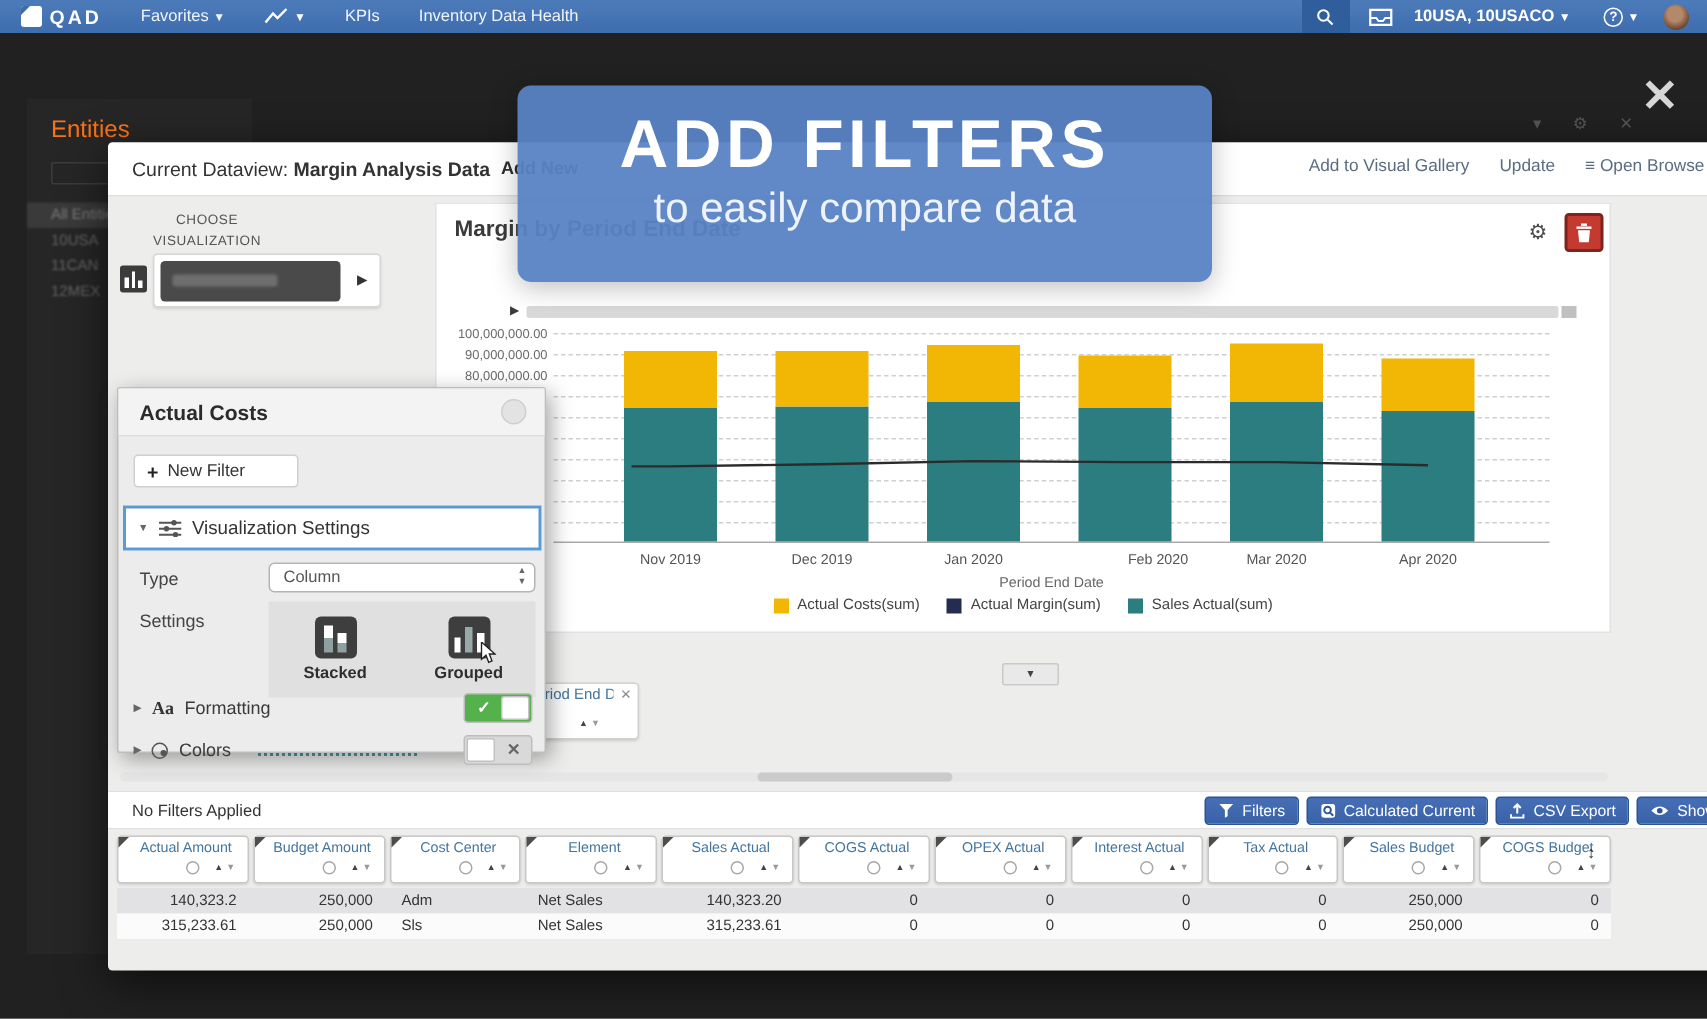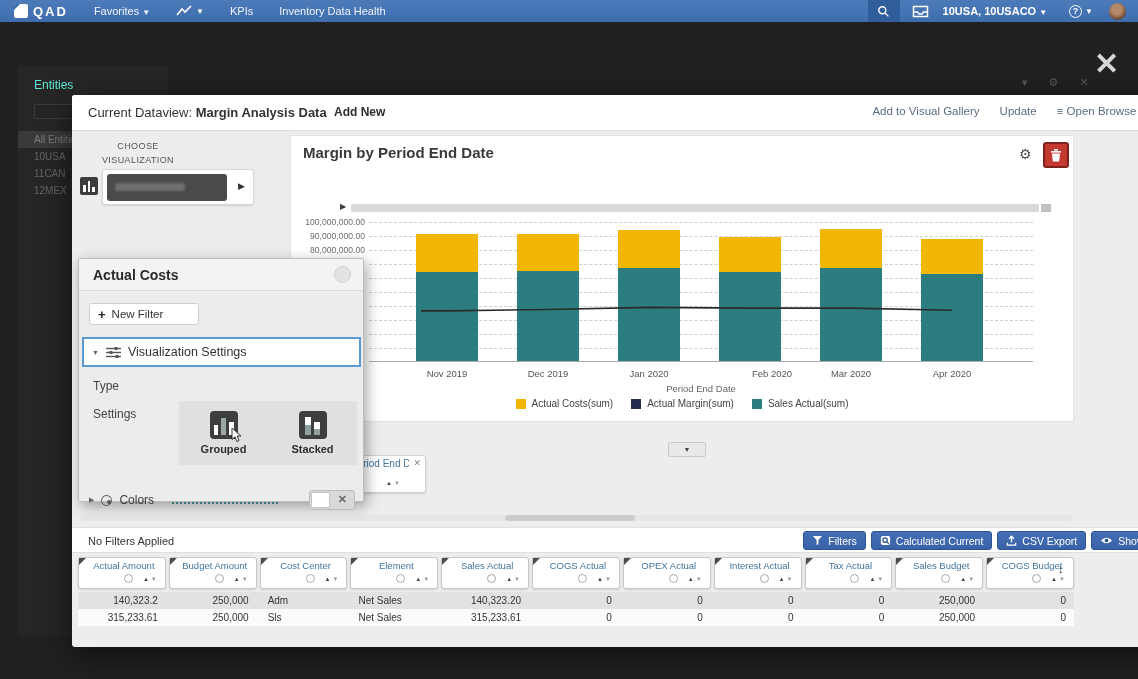"Entities" .ent-title { color: #5eead4 -> #f97316; font-size: 12px -> 16px }
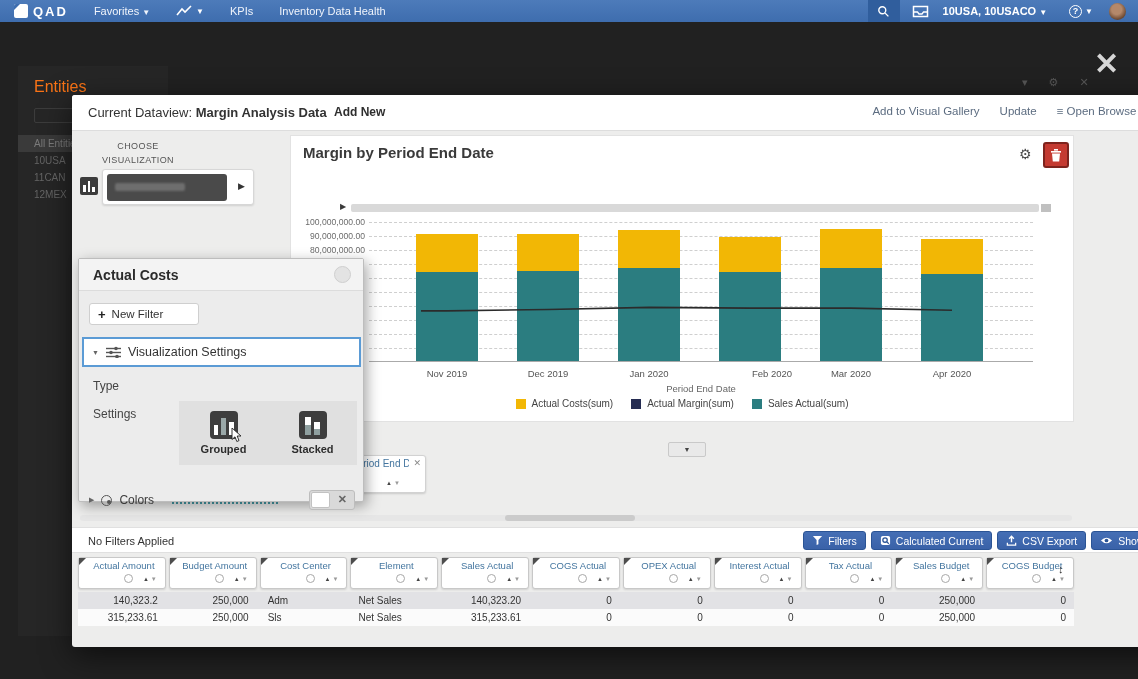"ADD FILTERS" div.overlay-tip { html: none -> <div> <div>ADD FILTERS</div> <div>to easily compare data</div> </div> }
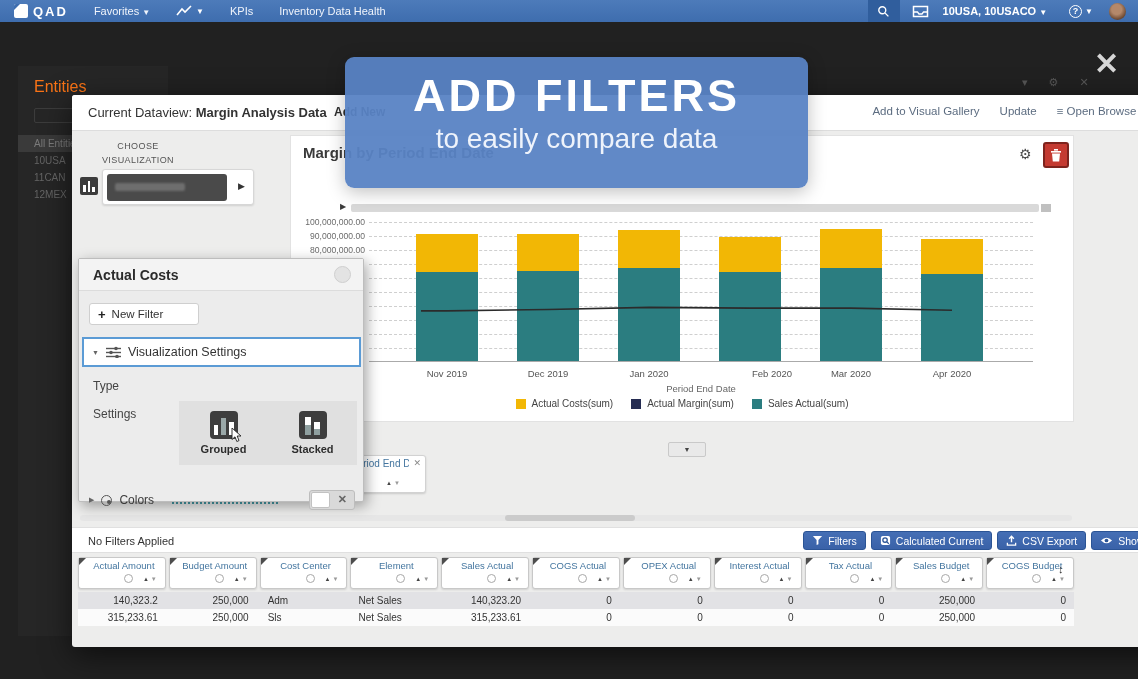"Column" div.type-select { html: none -> <div> <span>Column</span> <span>▲<br>▼</span> </div> }
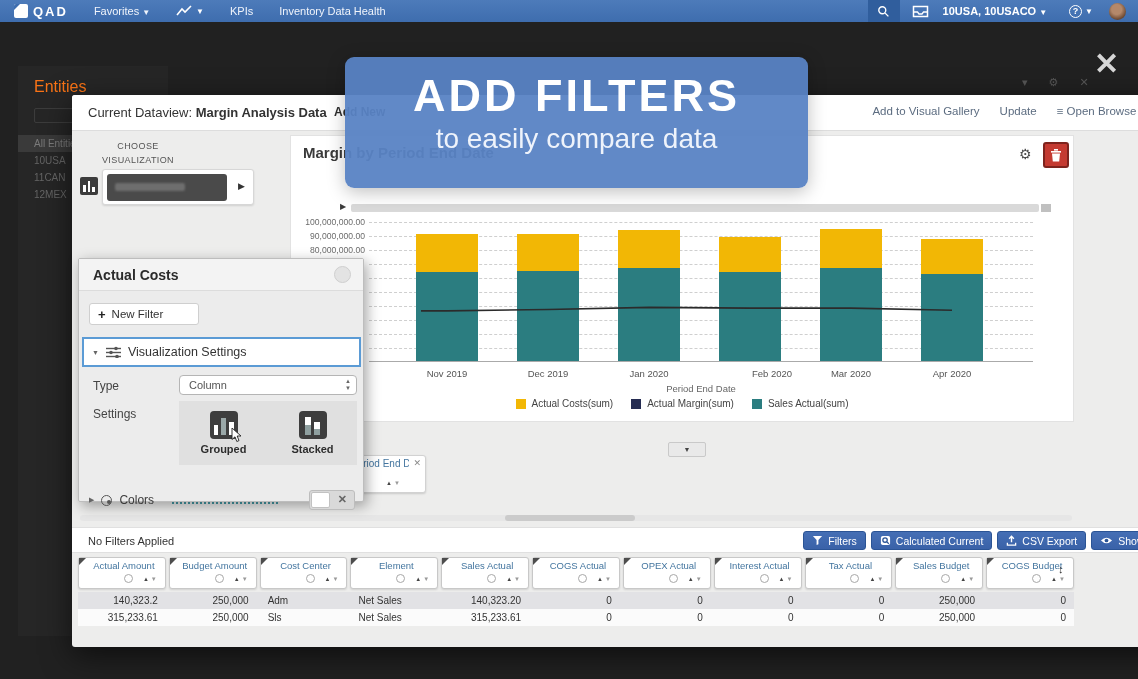"Grouped" div.set-opt { order: before "Stacked" -> after "Stacked" }
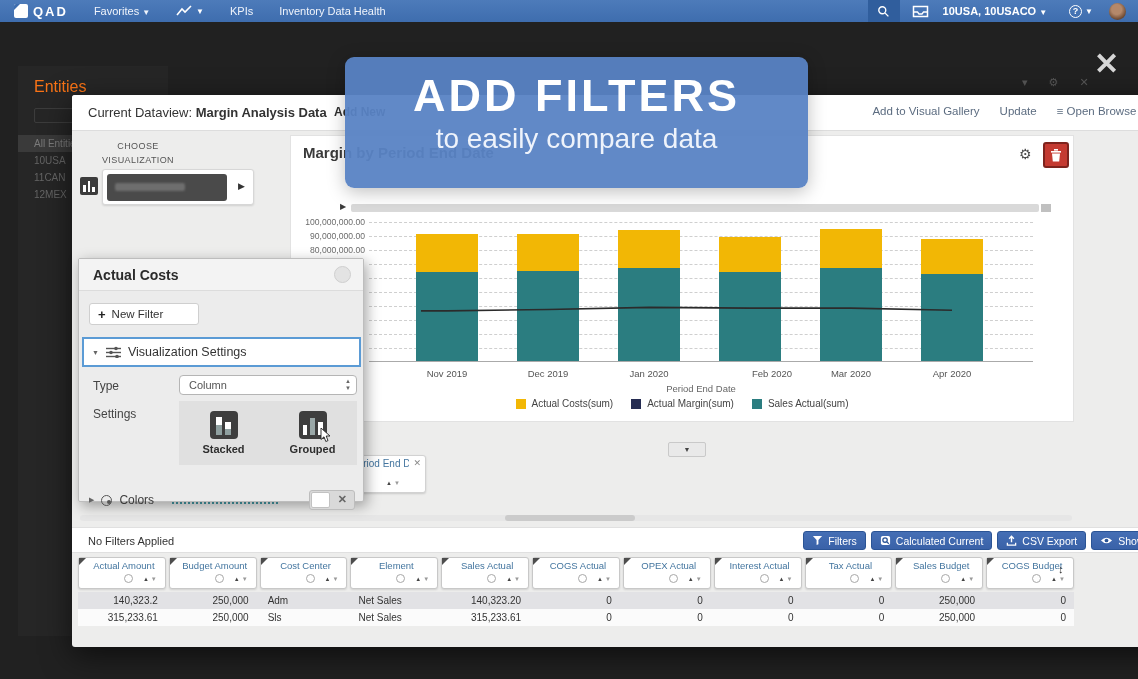"Aa" div.pop-row { html: none -> <div> <span>▶</span> <span>Aa</span> <span>Formatting</span> <div> <span>✓</span> <span></span> </div> </div> }
